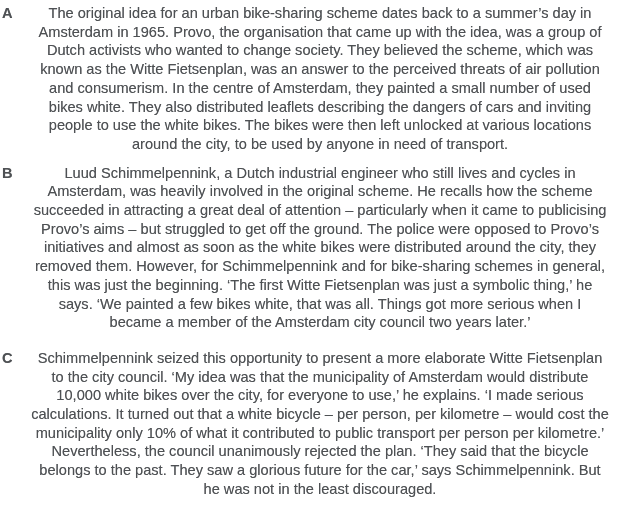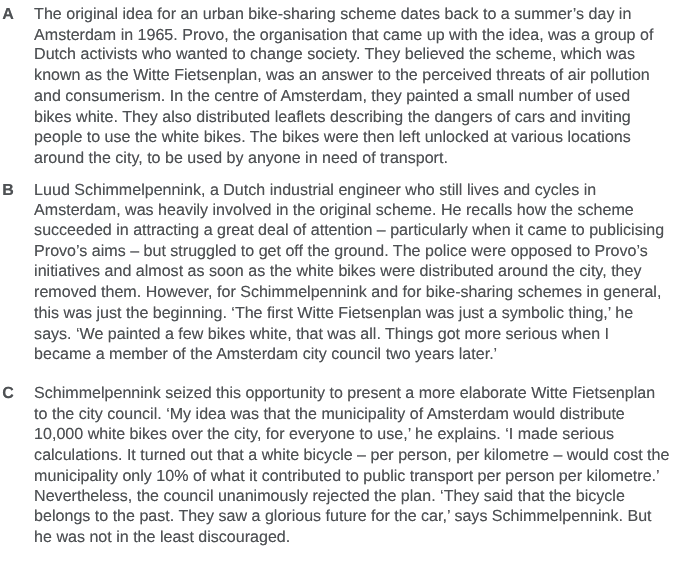"The original idea for an" .para-text { text-align: left -> center }
